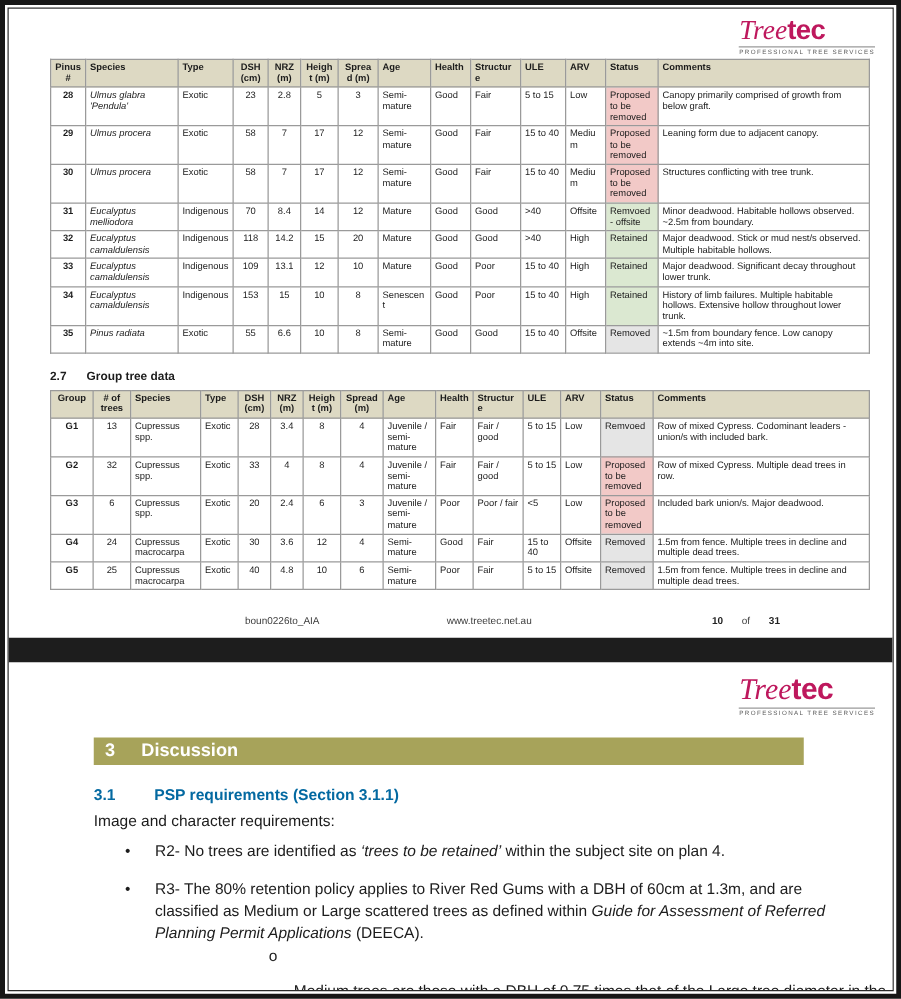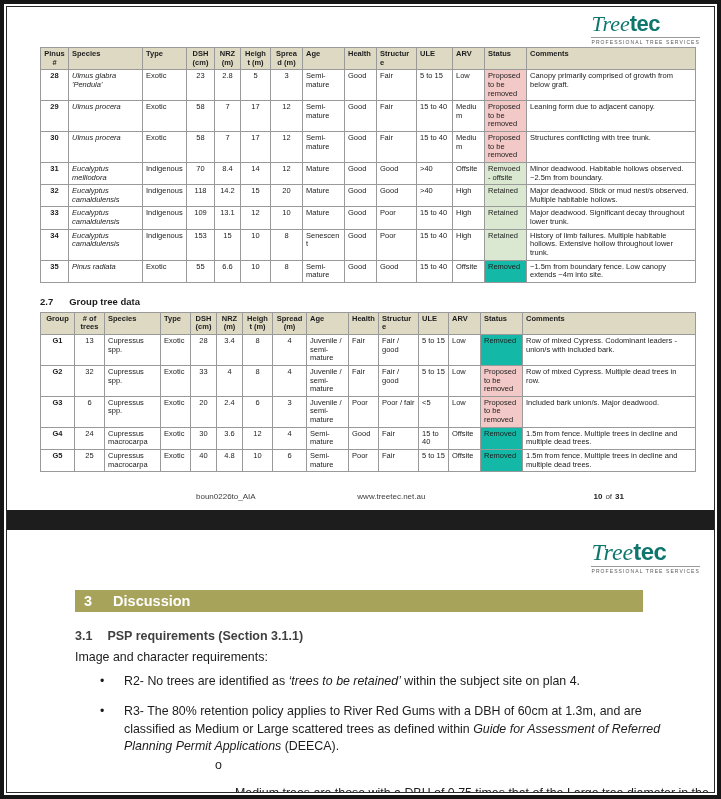"Treetec" .logo-word { color: #0f766e -> #be185d }
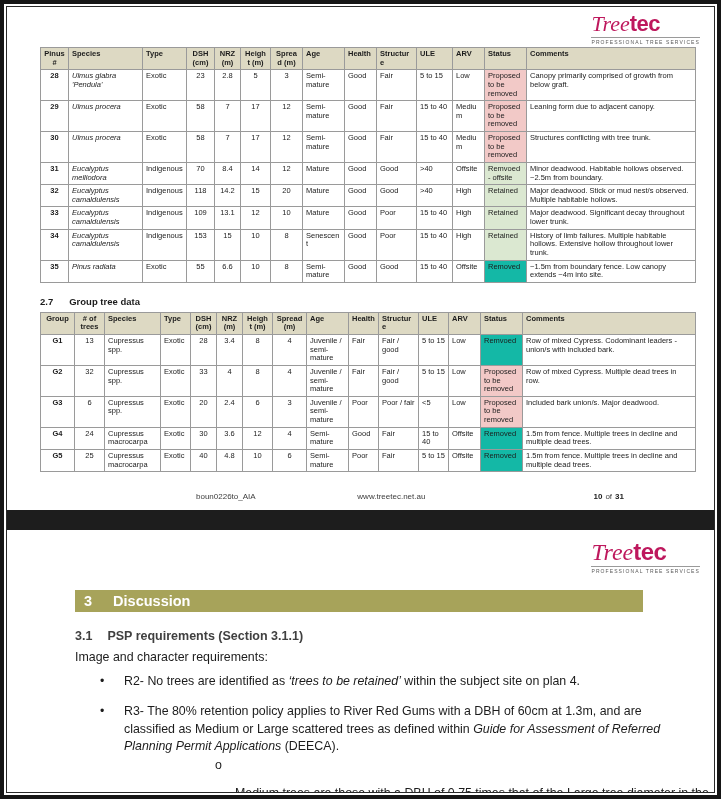"Removed" .st-removed { background: #14b8a6 -> #e5e5e5 }
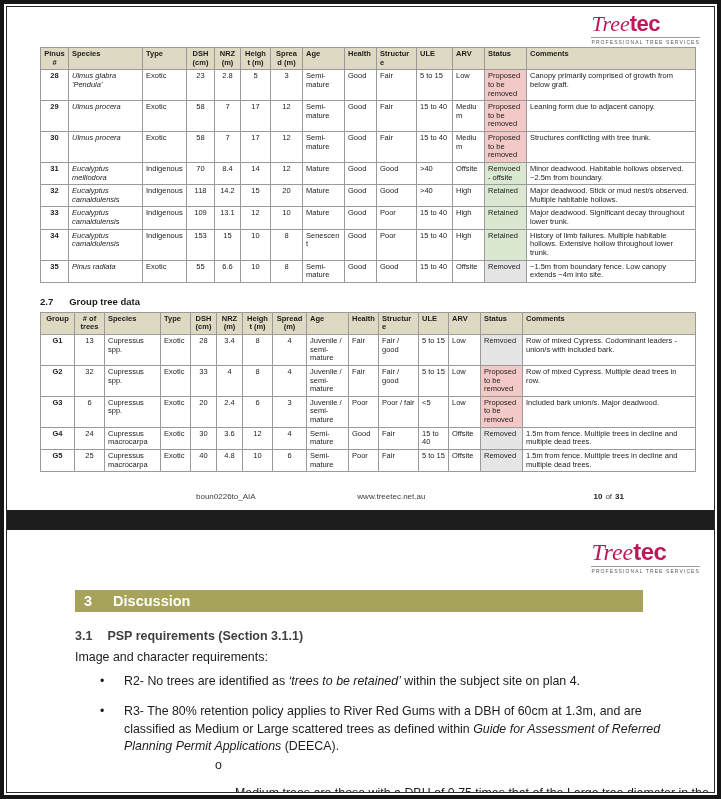"of" .f-right .of { margin: 0 3px -> 0 15px }
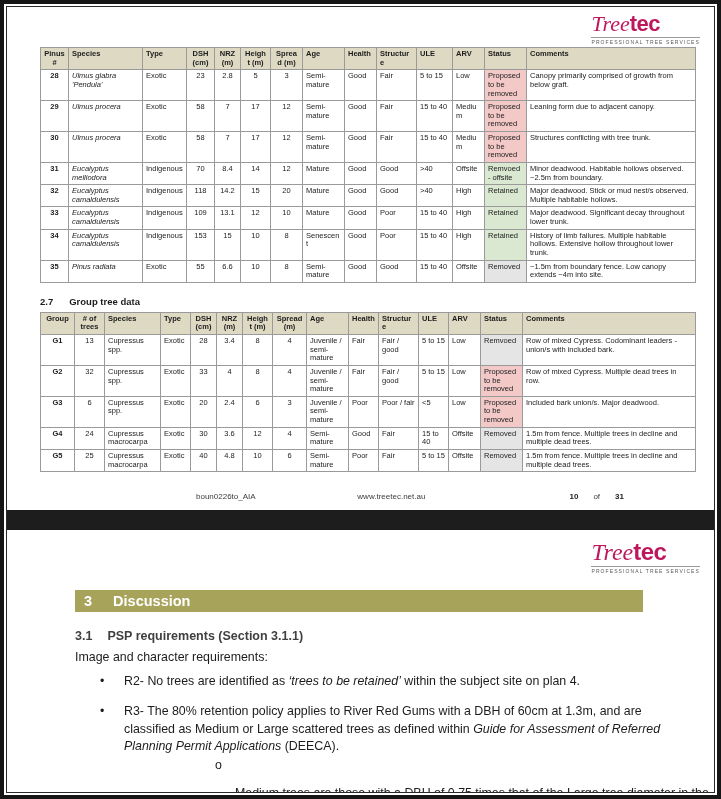"3.1" .sub31 { color: #404040 -> #0369a1; gap: 15px -> 31px }
